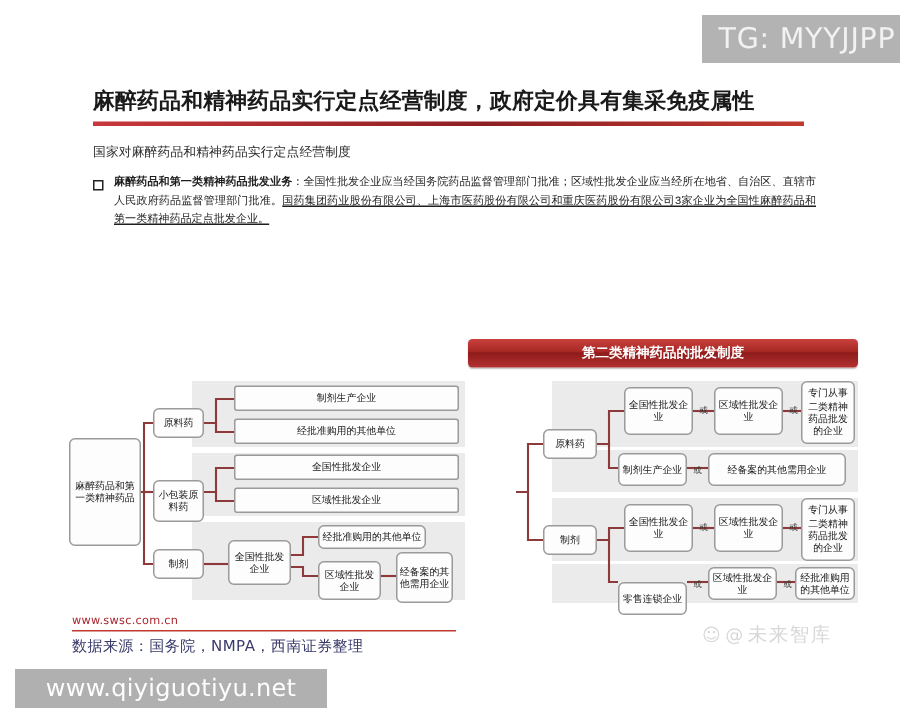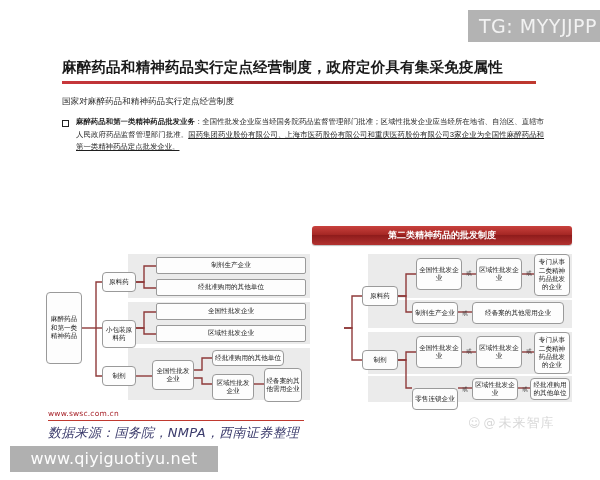"麻醉药品和第一类精神药品" div.node { width: 36px -> 48px }
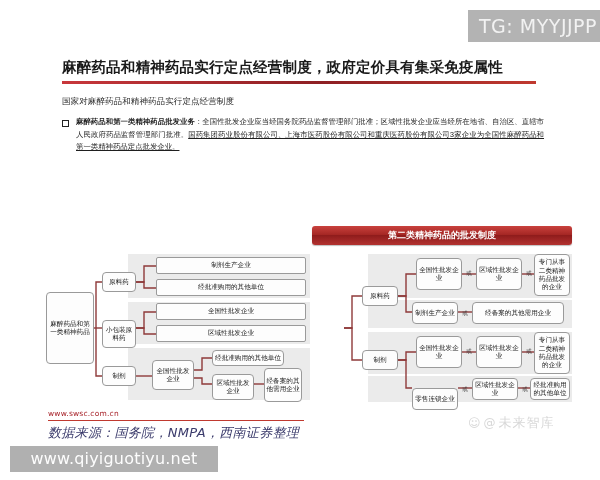"数据来源：国务院，NMPA，西南证券整理" .src-note { font-size: 13px -> 10px; font-style: italic -> none }
